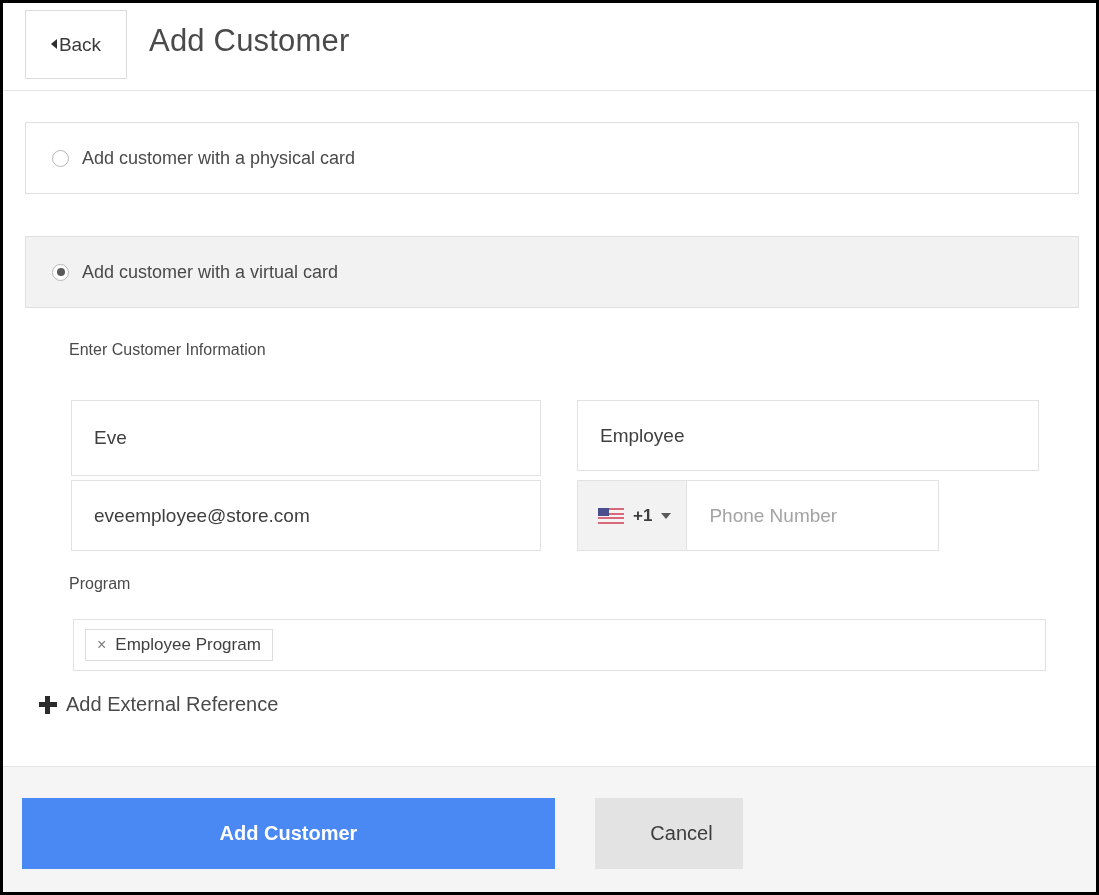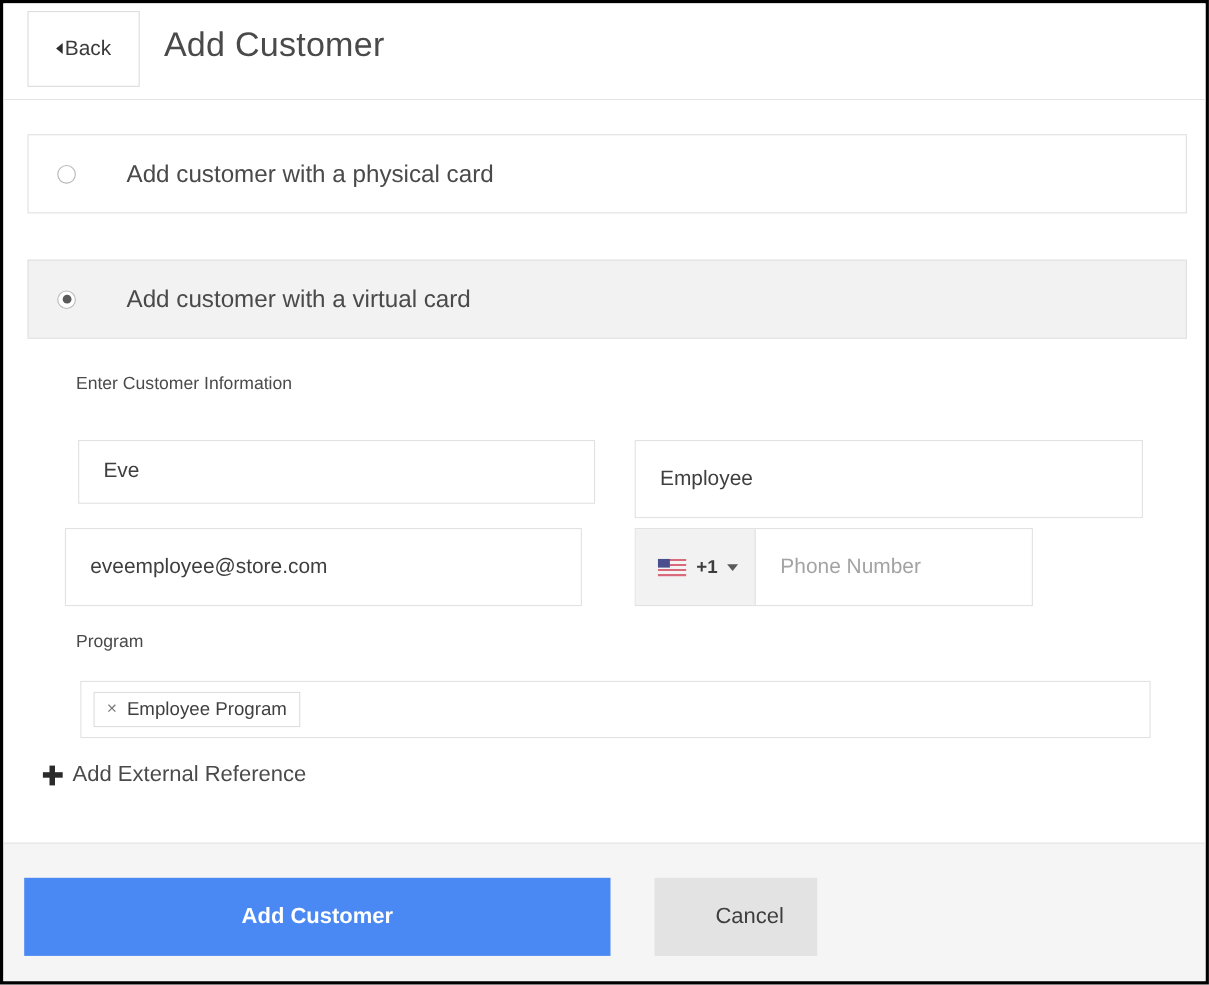"Add customer with a physical" .option-label { font-size: 22px -> 18px; margin-left: 33px -> none }
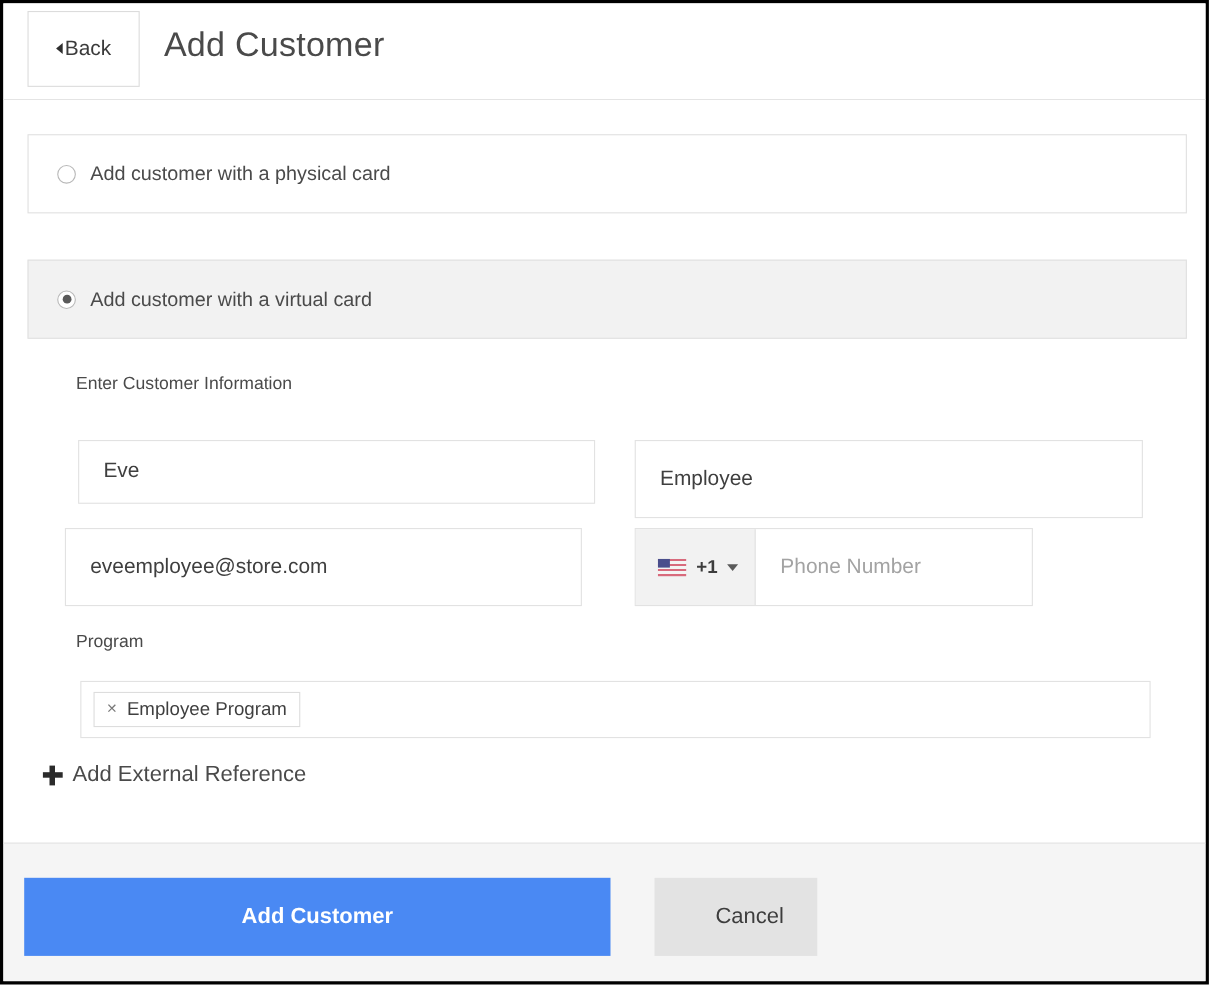"Eve" #field-first-name { height: 58px -> 76px }
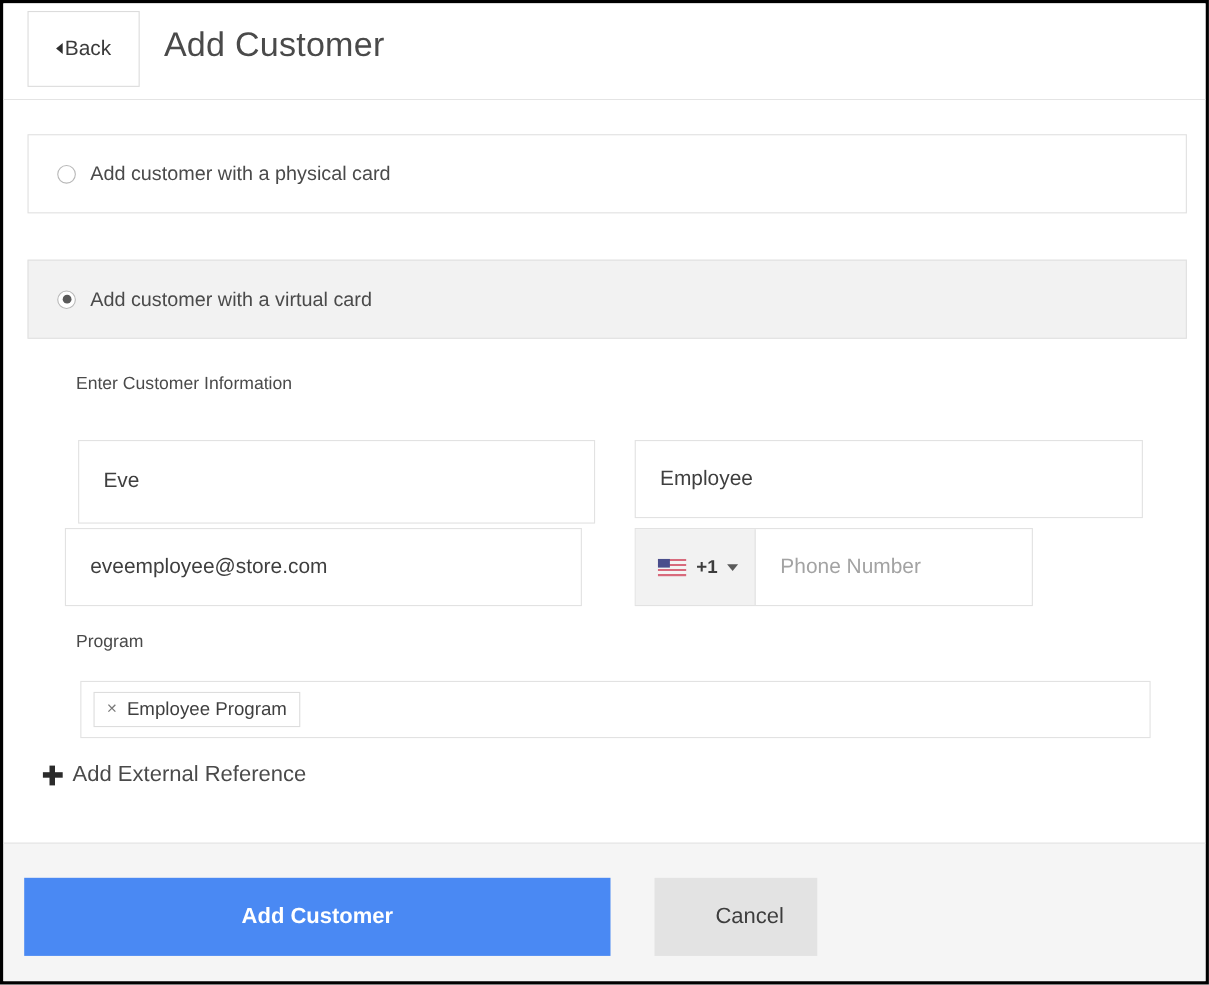"eveemployee@store.com" #field-email { left: 56px -> 68px }
